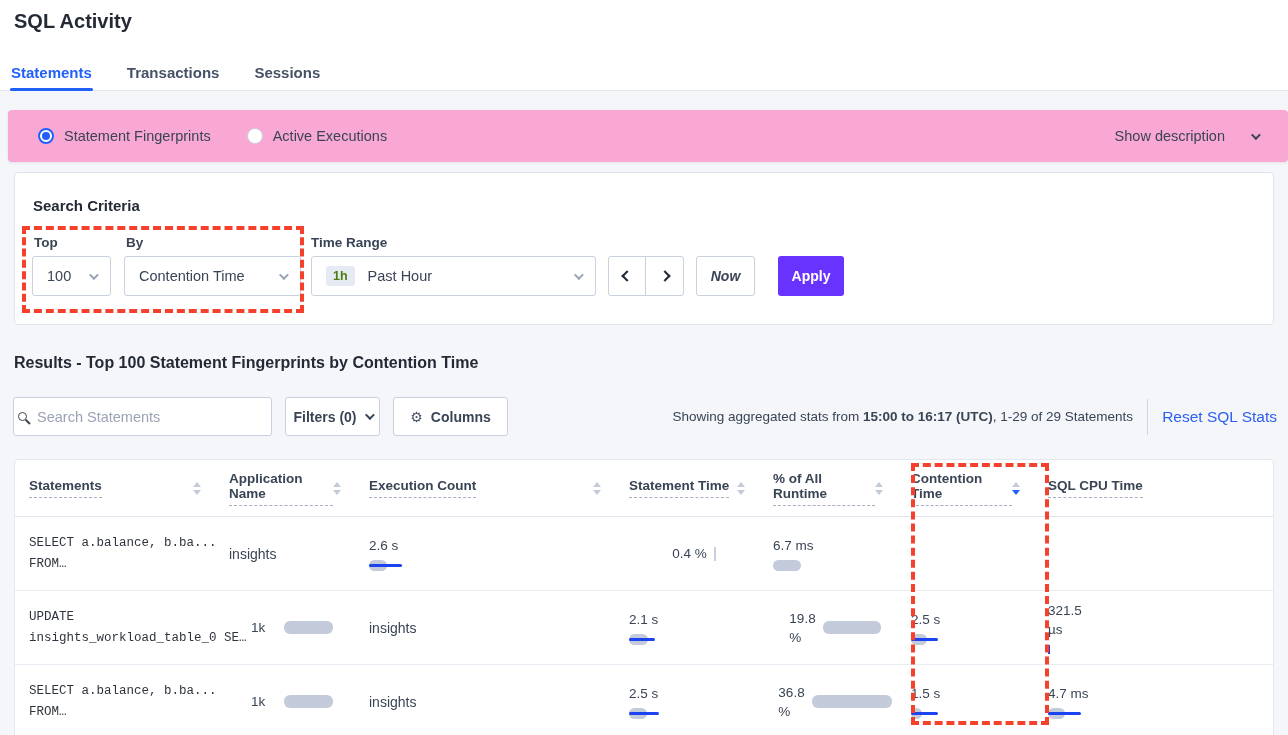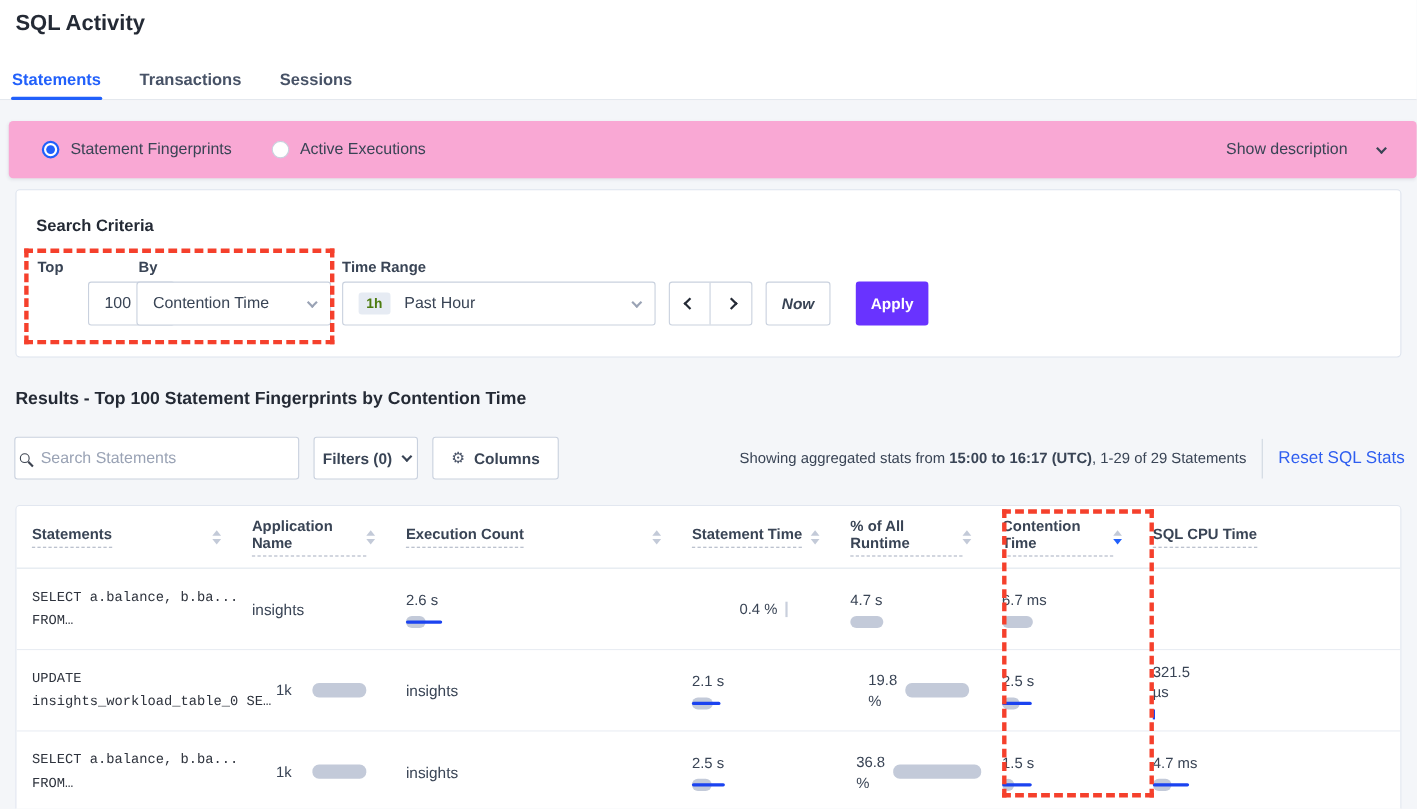"100" div.select { margin-left: 48px -> none }
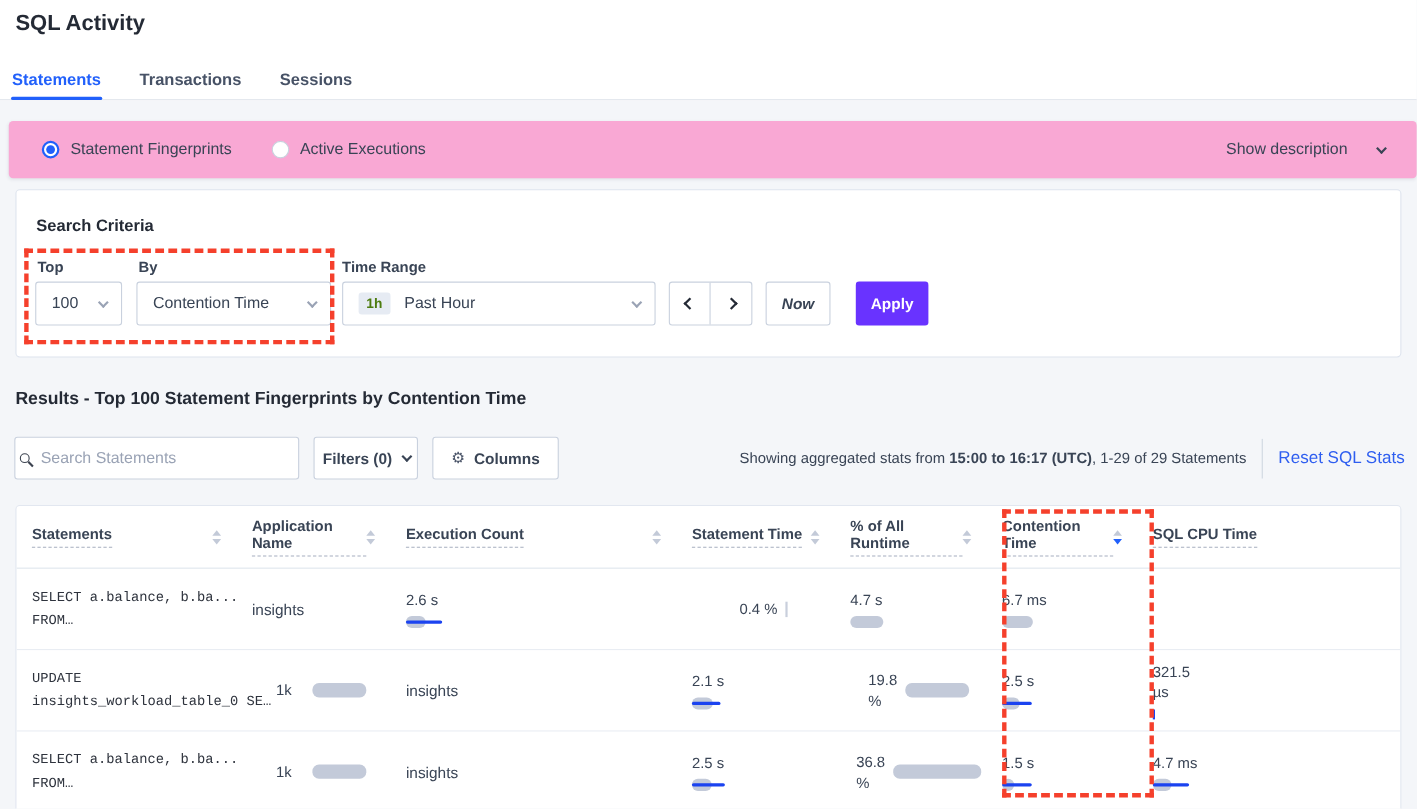"4.7 s" div.cell { html: <div> <div> <div>4.7 s</div> </div> <div> <span></span> </div> </div> -> none }
